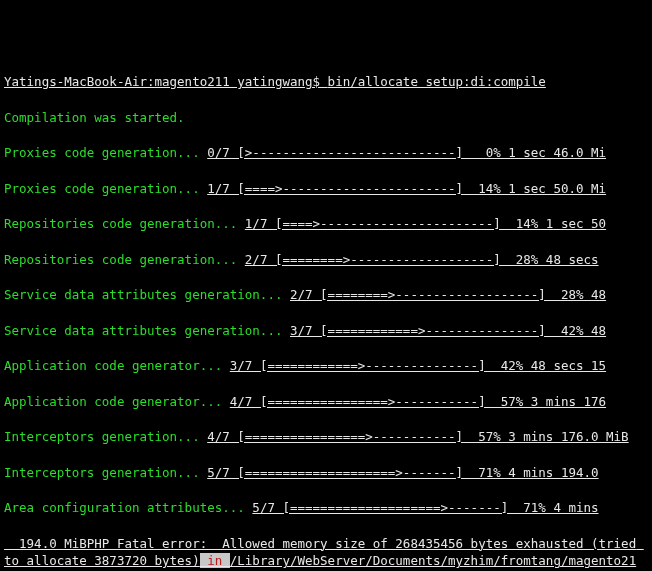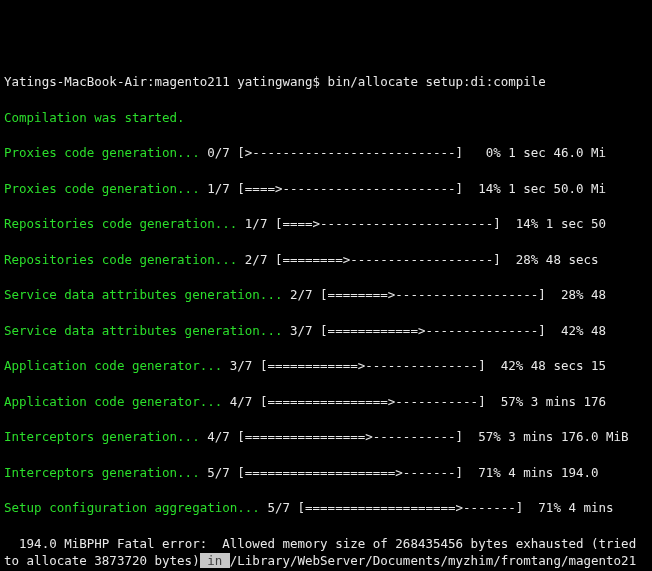"Yatings-MacBook-Air:magento211" .white { text-decoration: none -> underline }
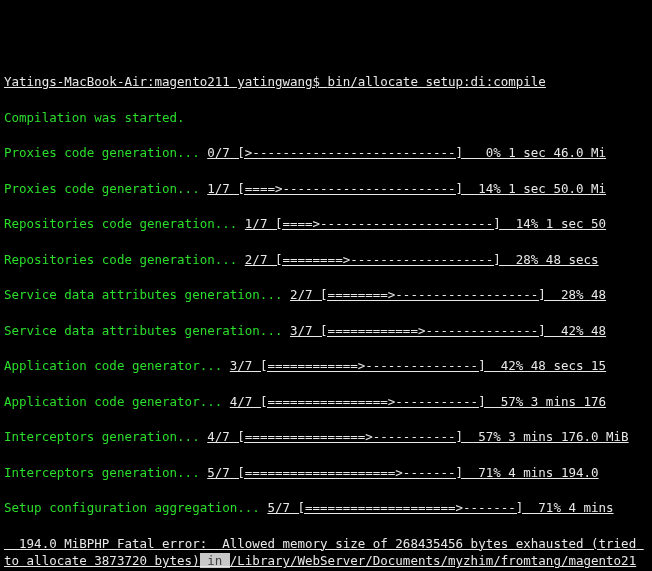"Setup configuration aggregation..." span.green { text: Setup configuration aggregation -> Area configuration attributes }
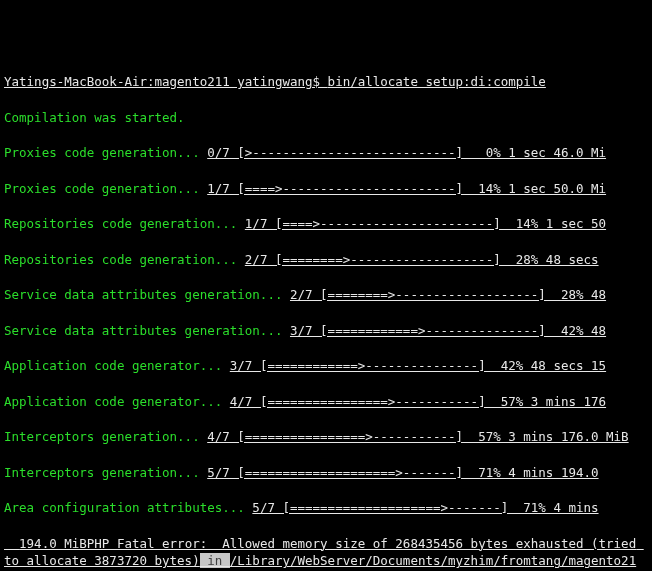"in" .sel { color: #404040 -> #b91c1c }
